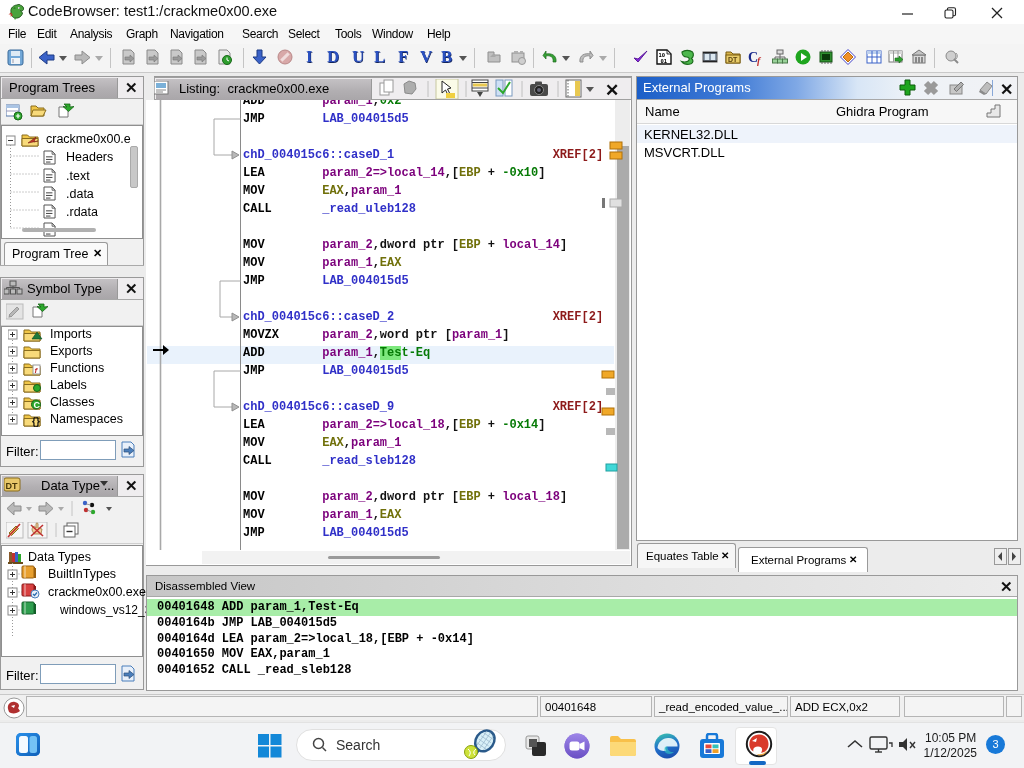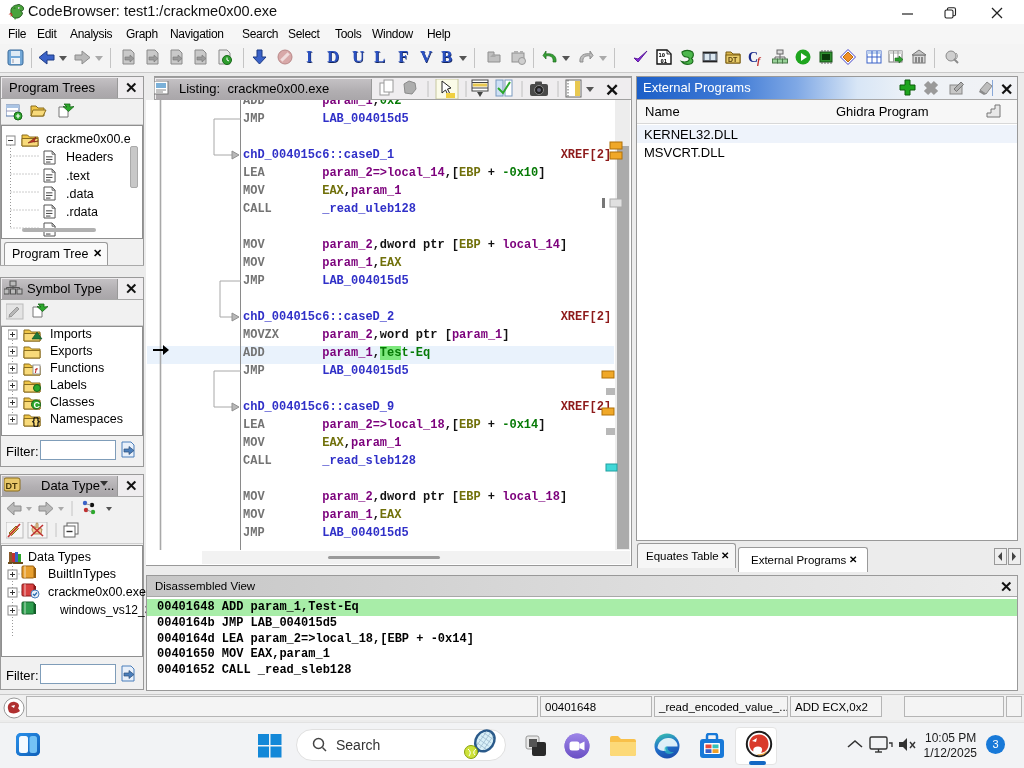"ADD" .m { color: #737373 -> #000000 }
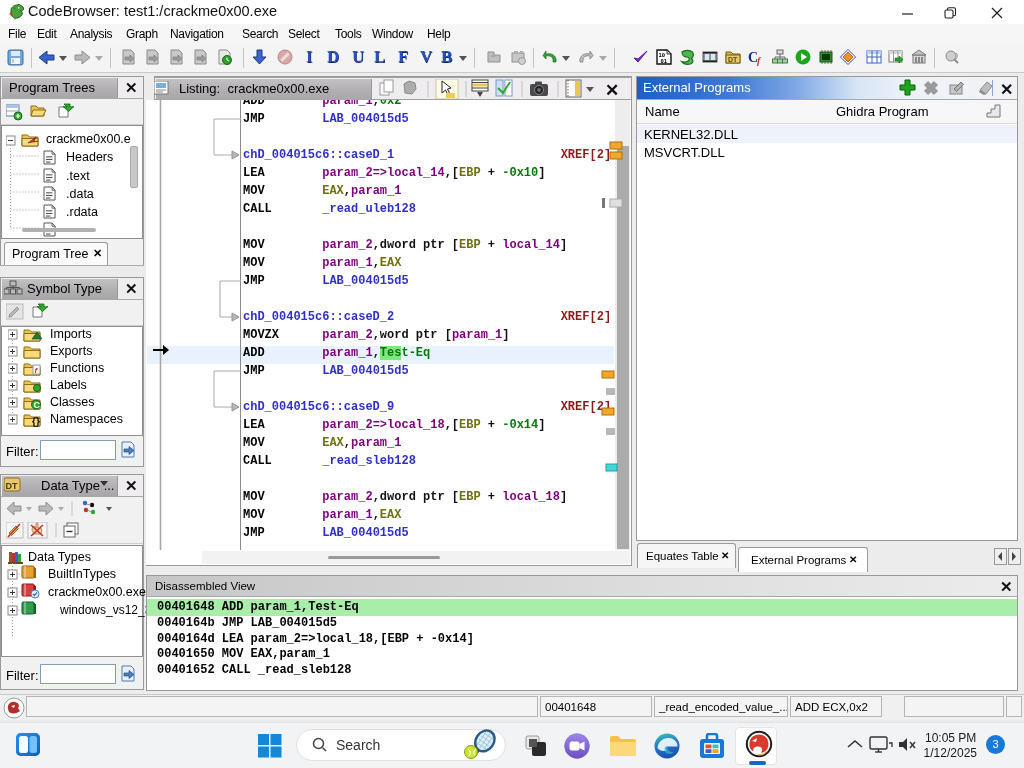"XREF[2]" .x { margin-left: 8px -> none }
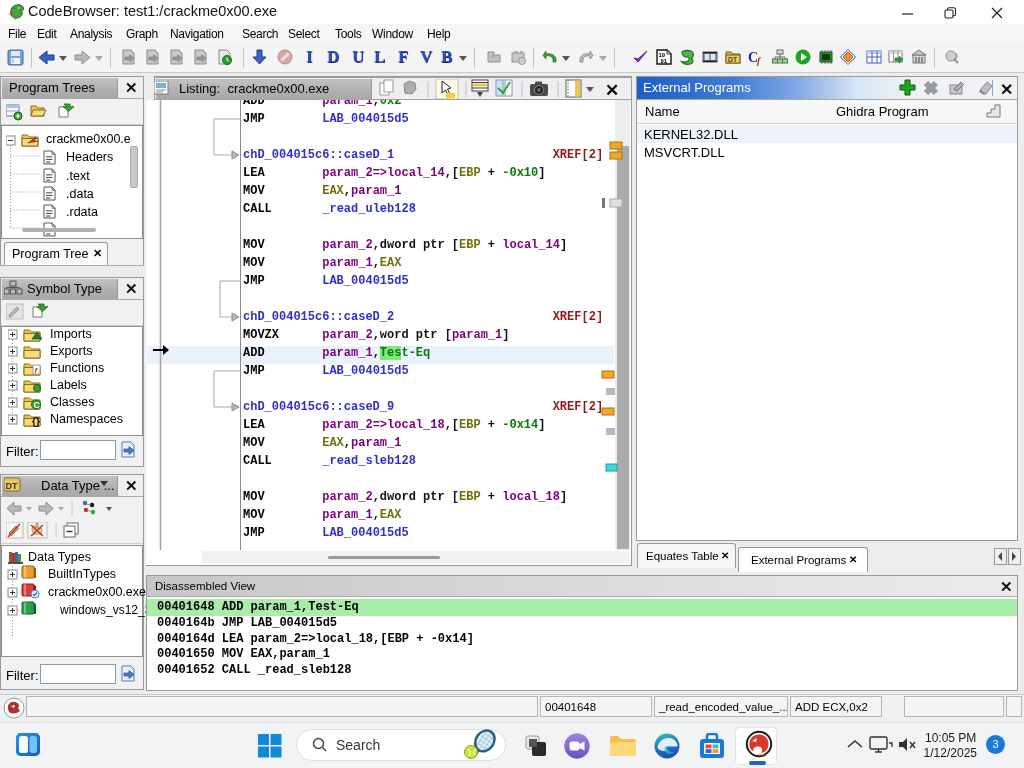"ADD ECX,0x2" div.statusf { width: 92px -> 110px }
